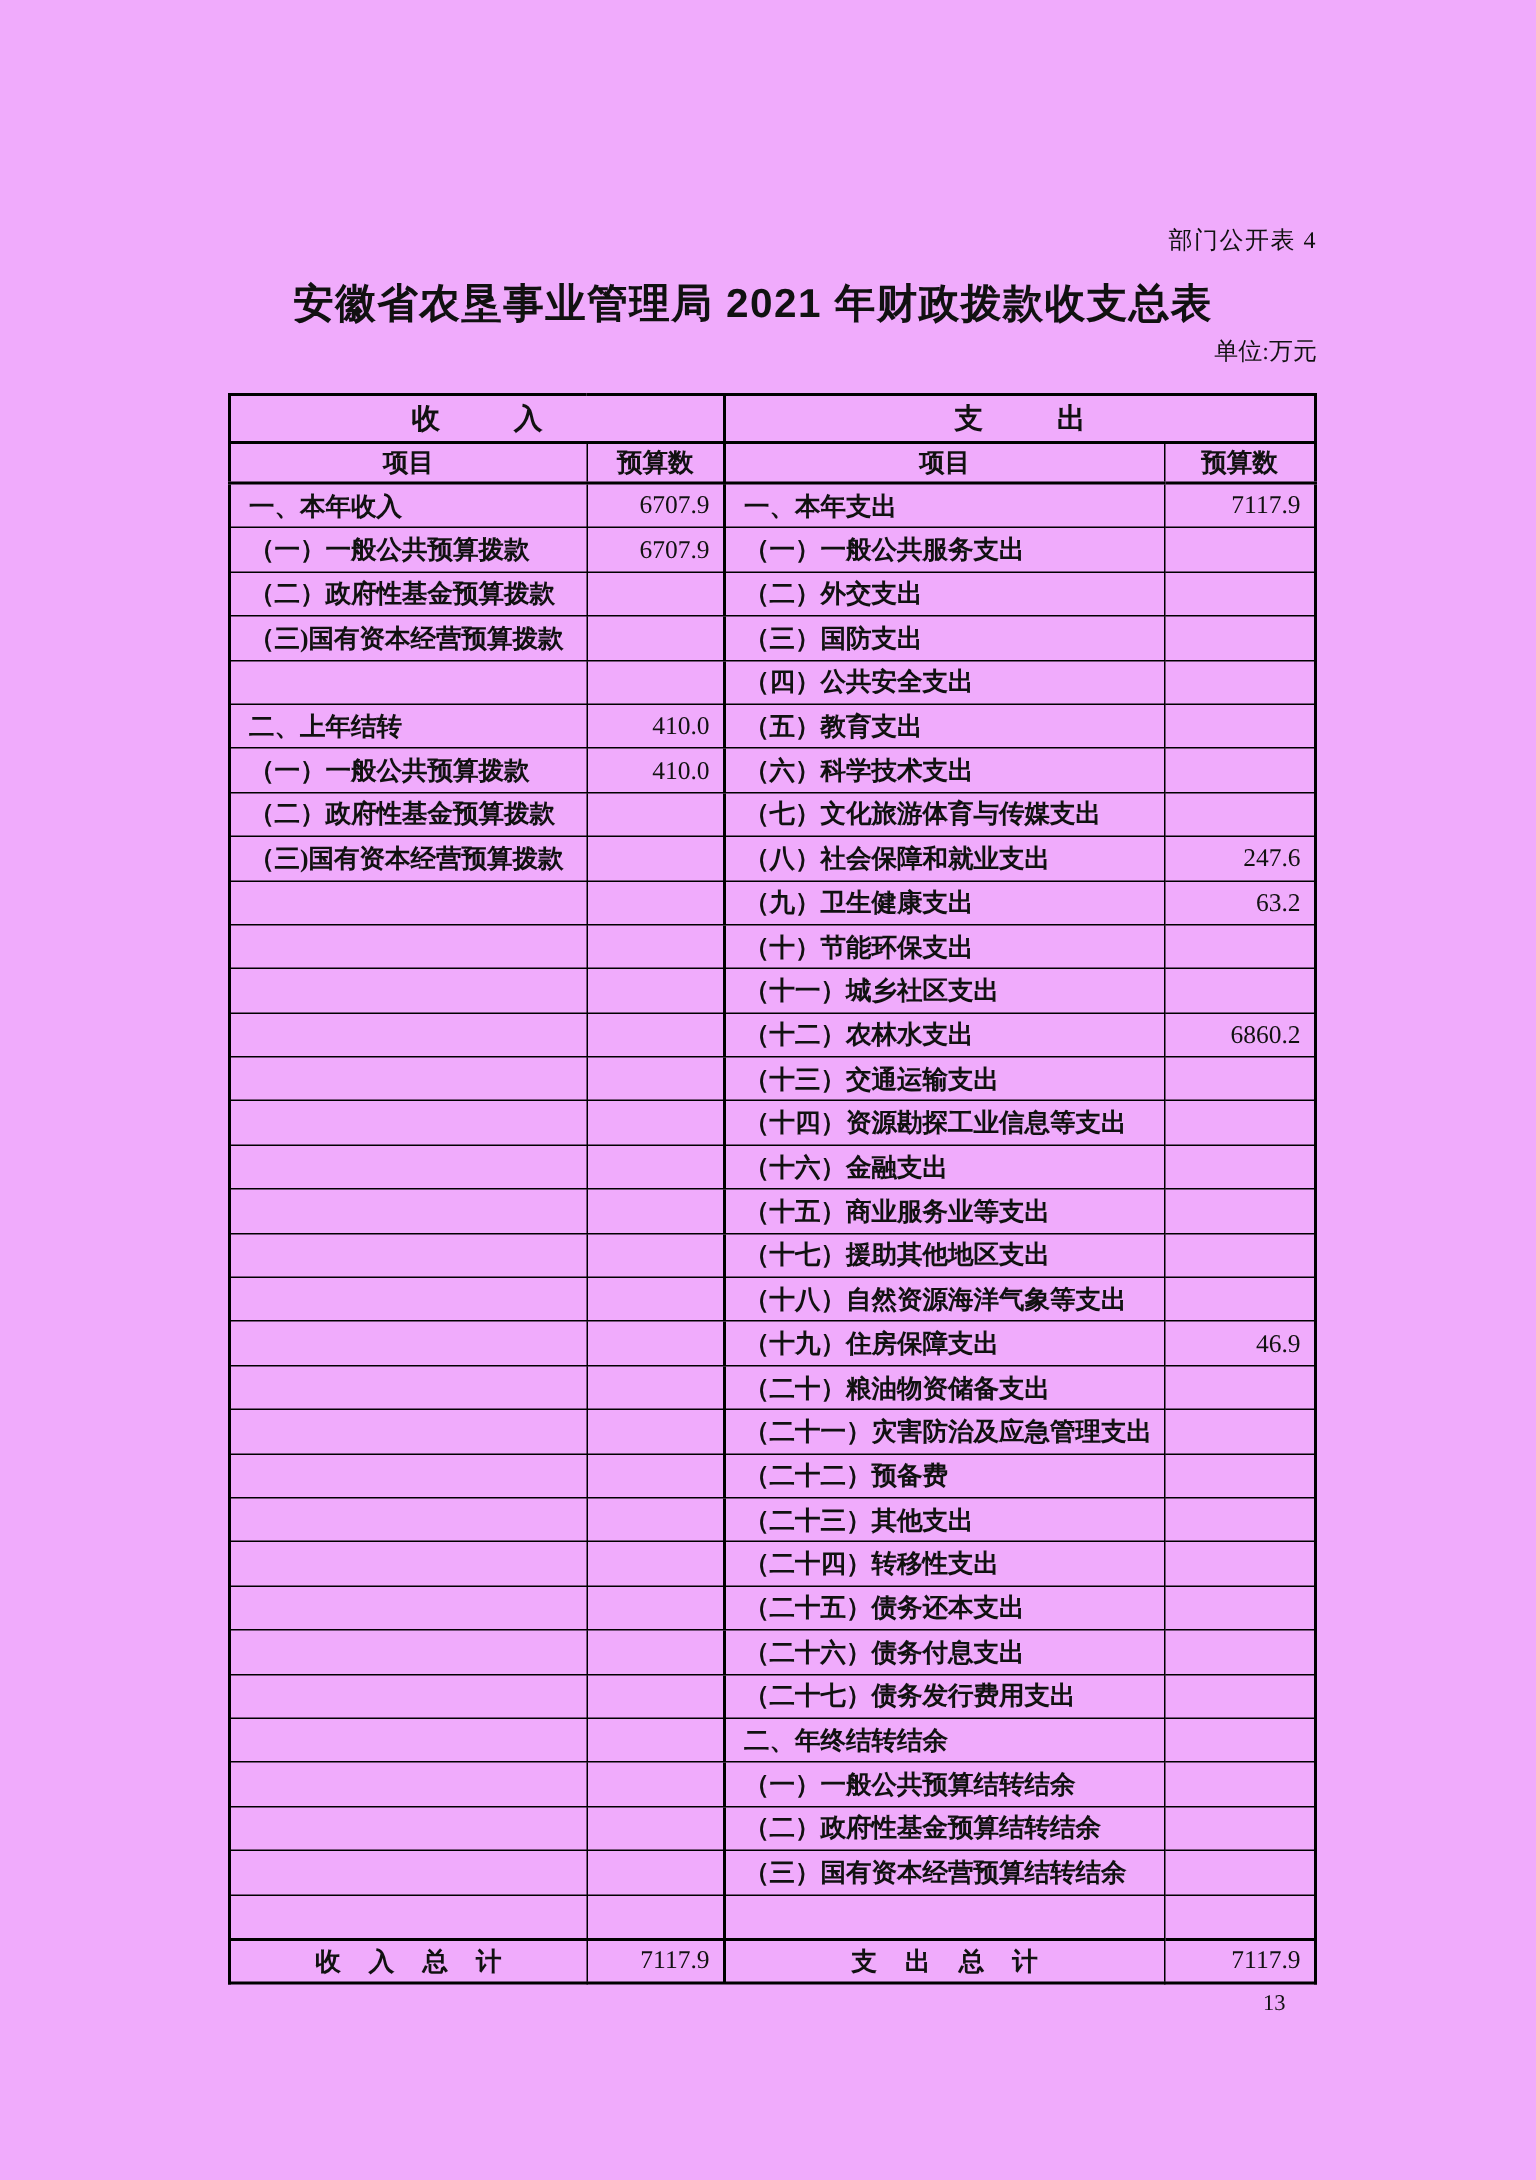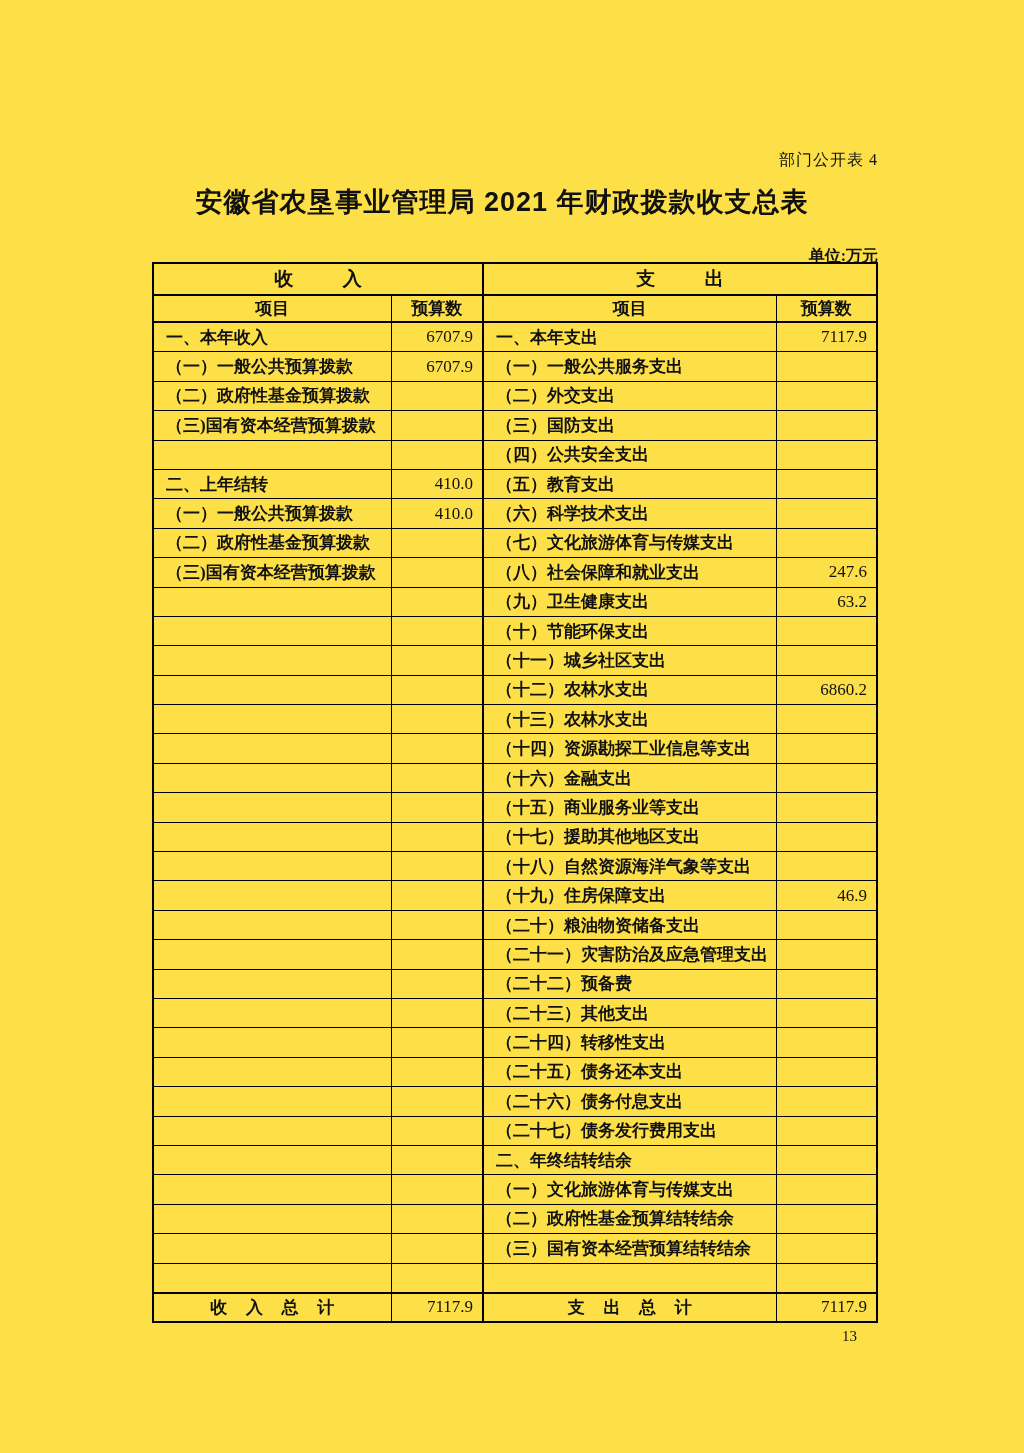"部门公开表 4" .page { background: #fde047 -> #f0abfc }
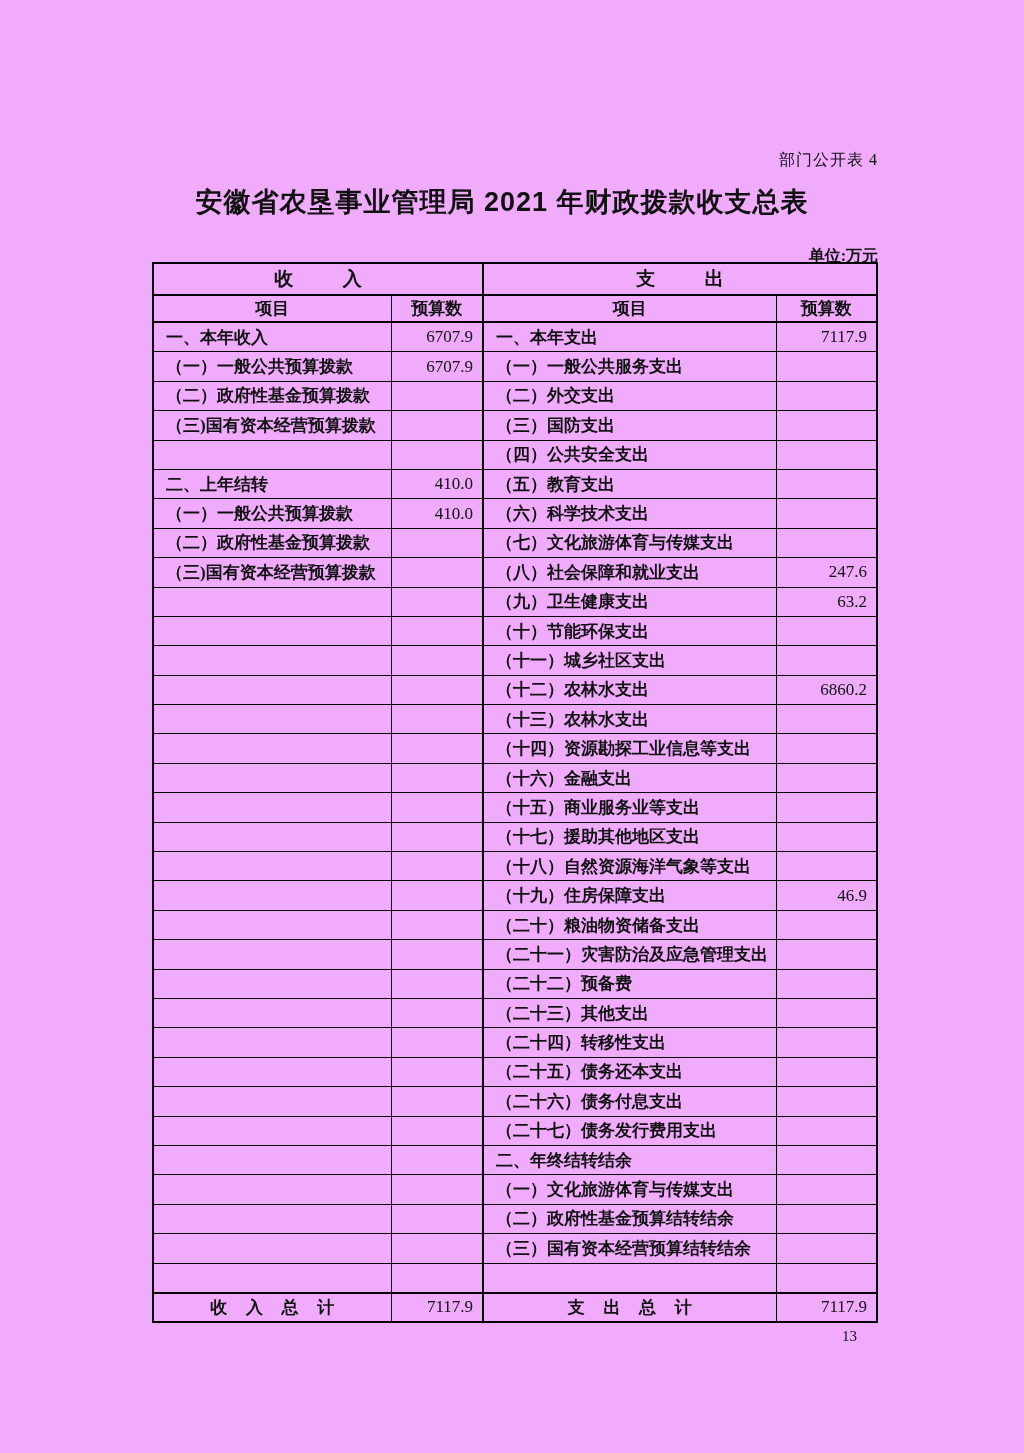"单位:万元" .unit-label { font-weight: 700 -> 400; top: 246px -> 224px }
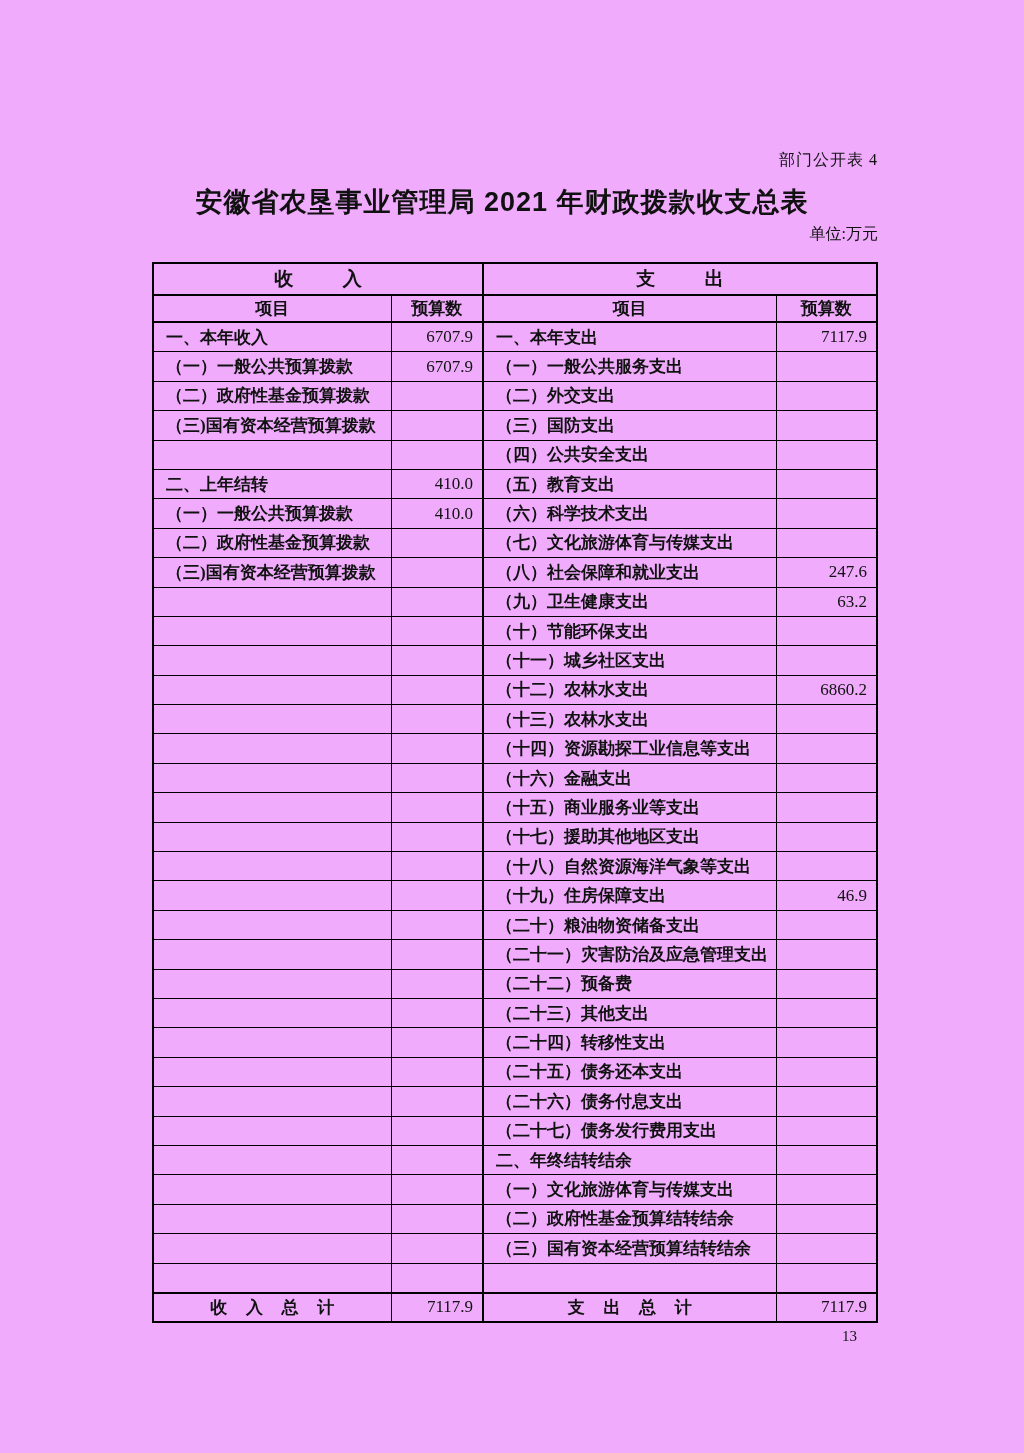"（十三）农林水支出" td.item { text: 农林水 -> 交通运输 }
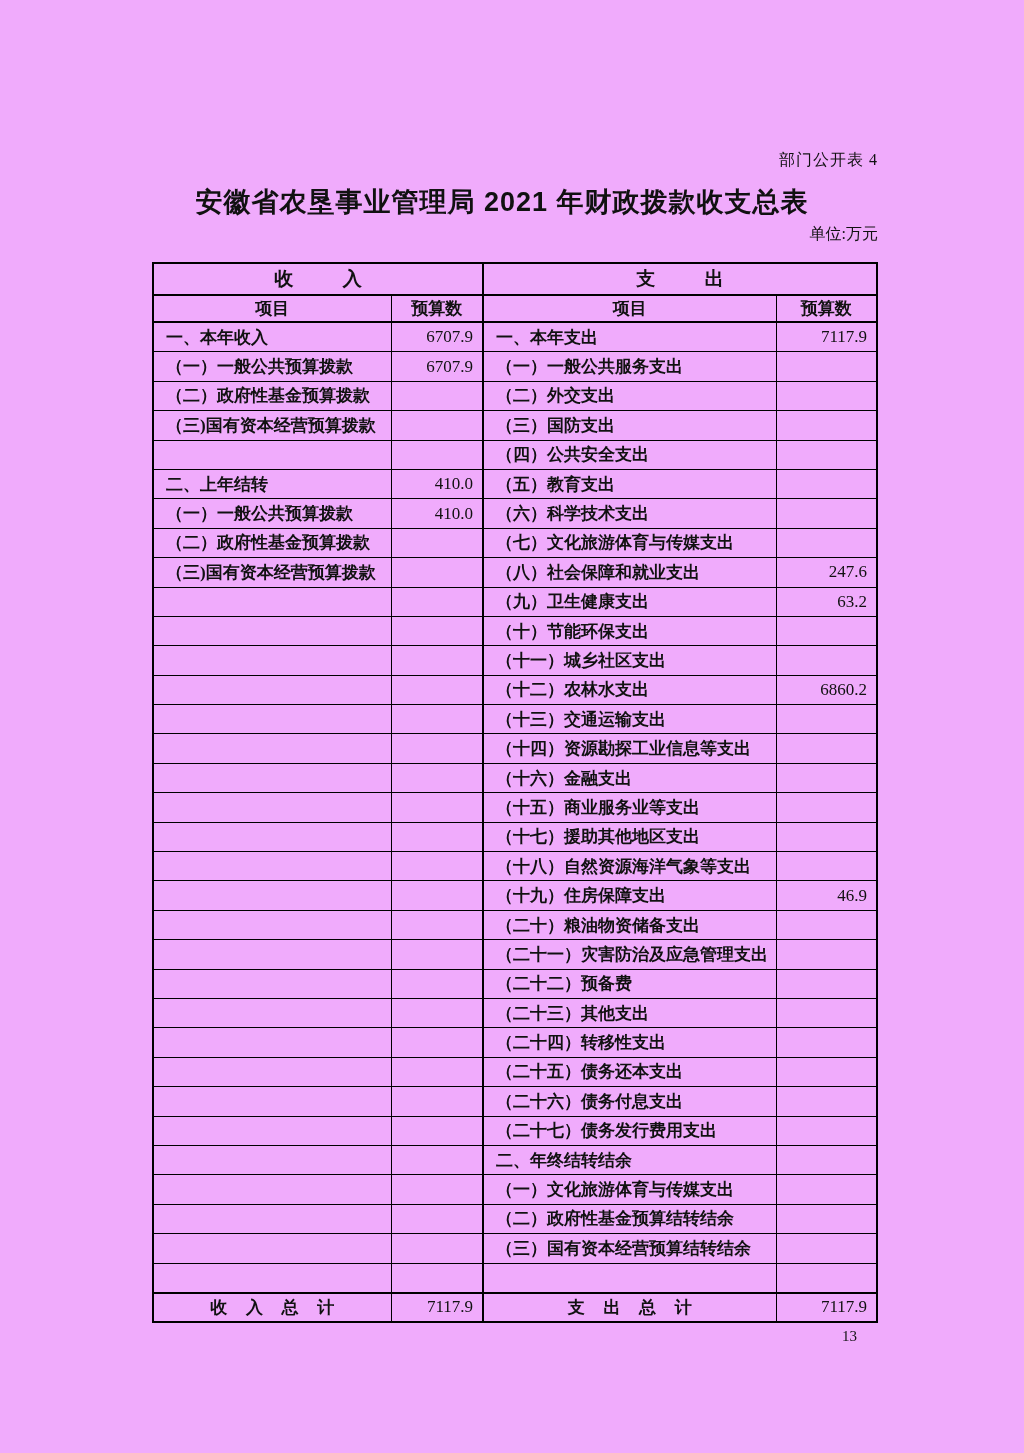"（一）文化旅游体育与传媒支出" td.item { text: 文化旅游体育与传媒支出 -> 一般公共预算结转结余 }
